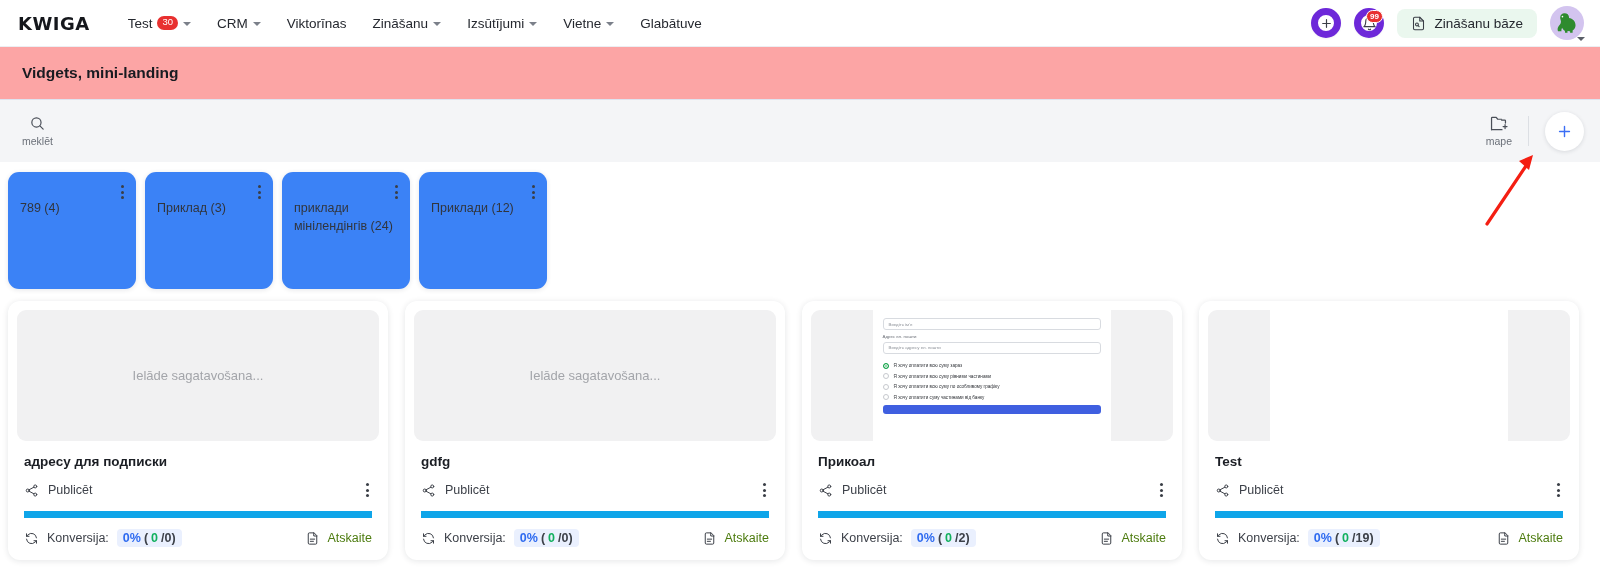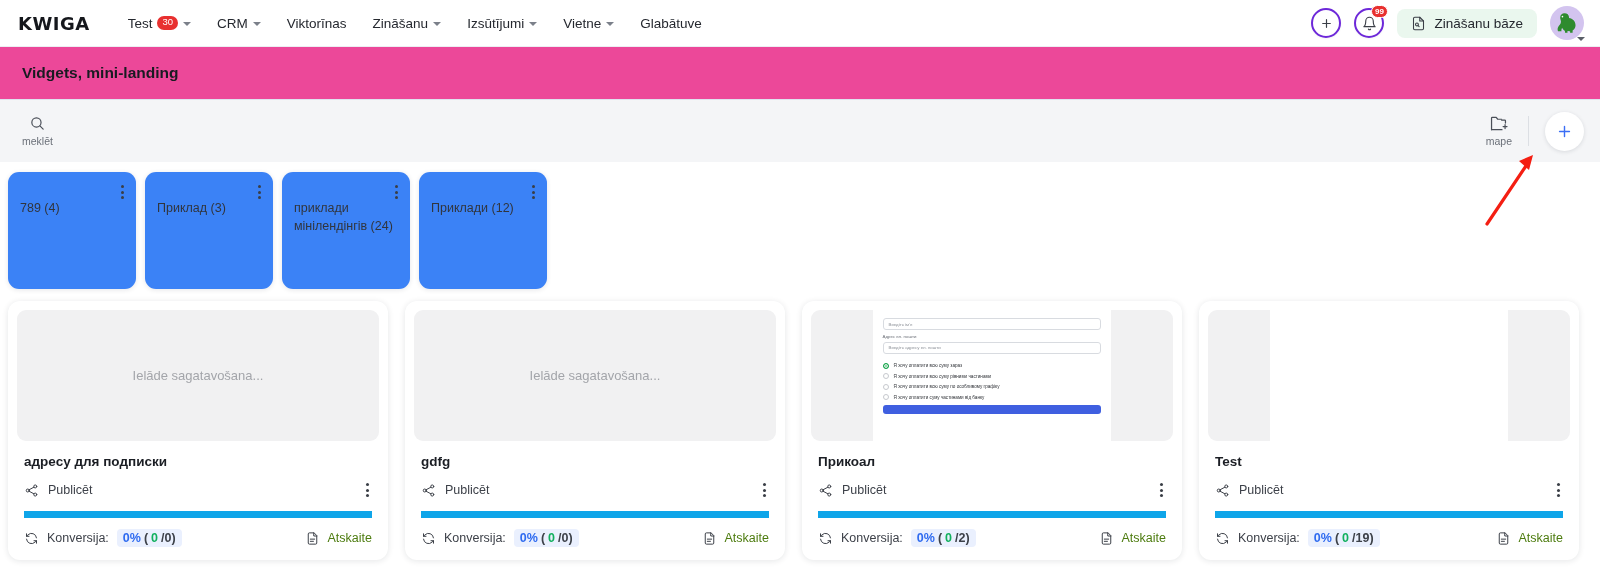"99" .round-btn { border: 2px solid #6d28d9 -> 7px solid #6d28d9 }
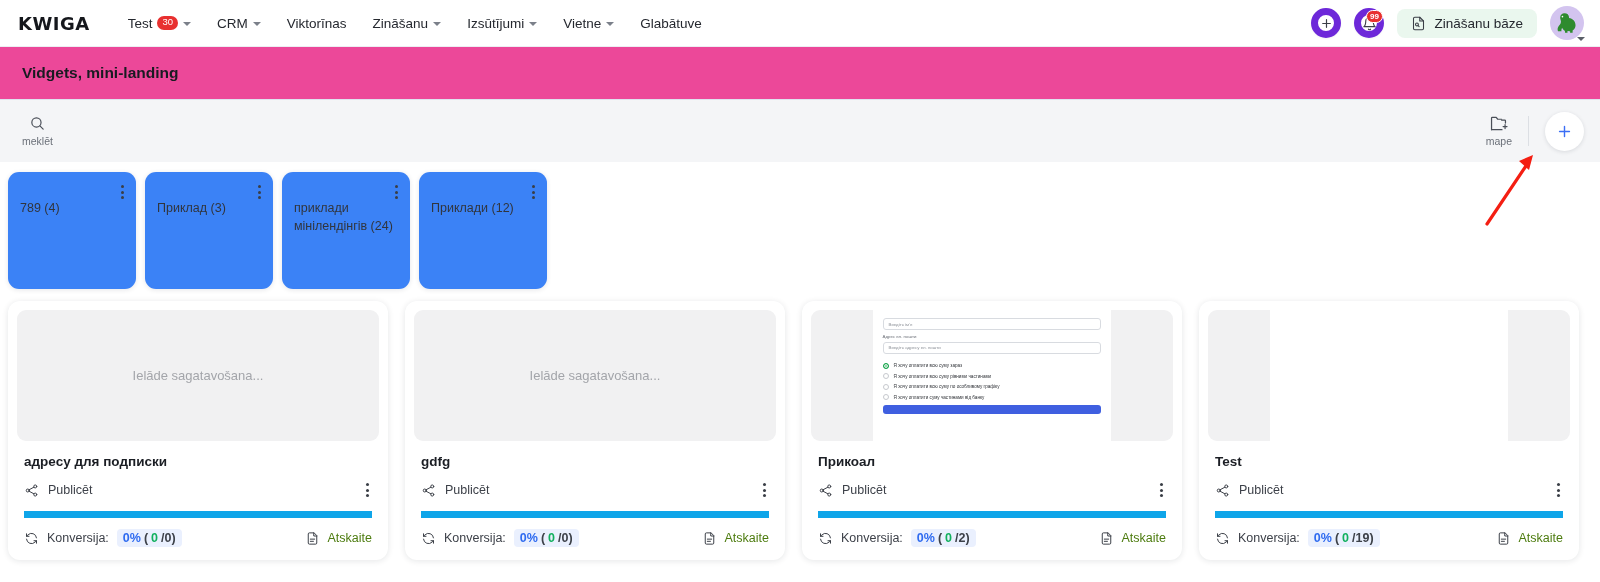"Vidgets, mini-landing" .page-head { background: #ec4899 -> #fca5a5 }
